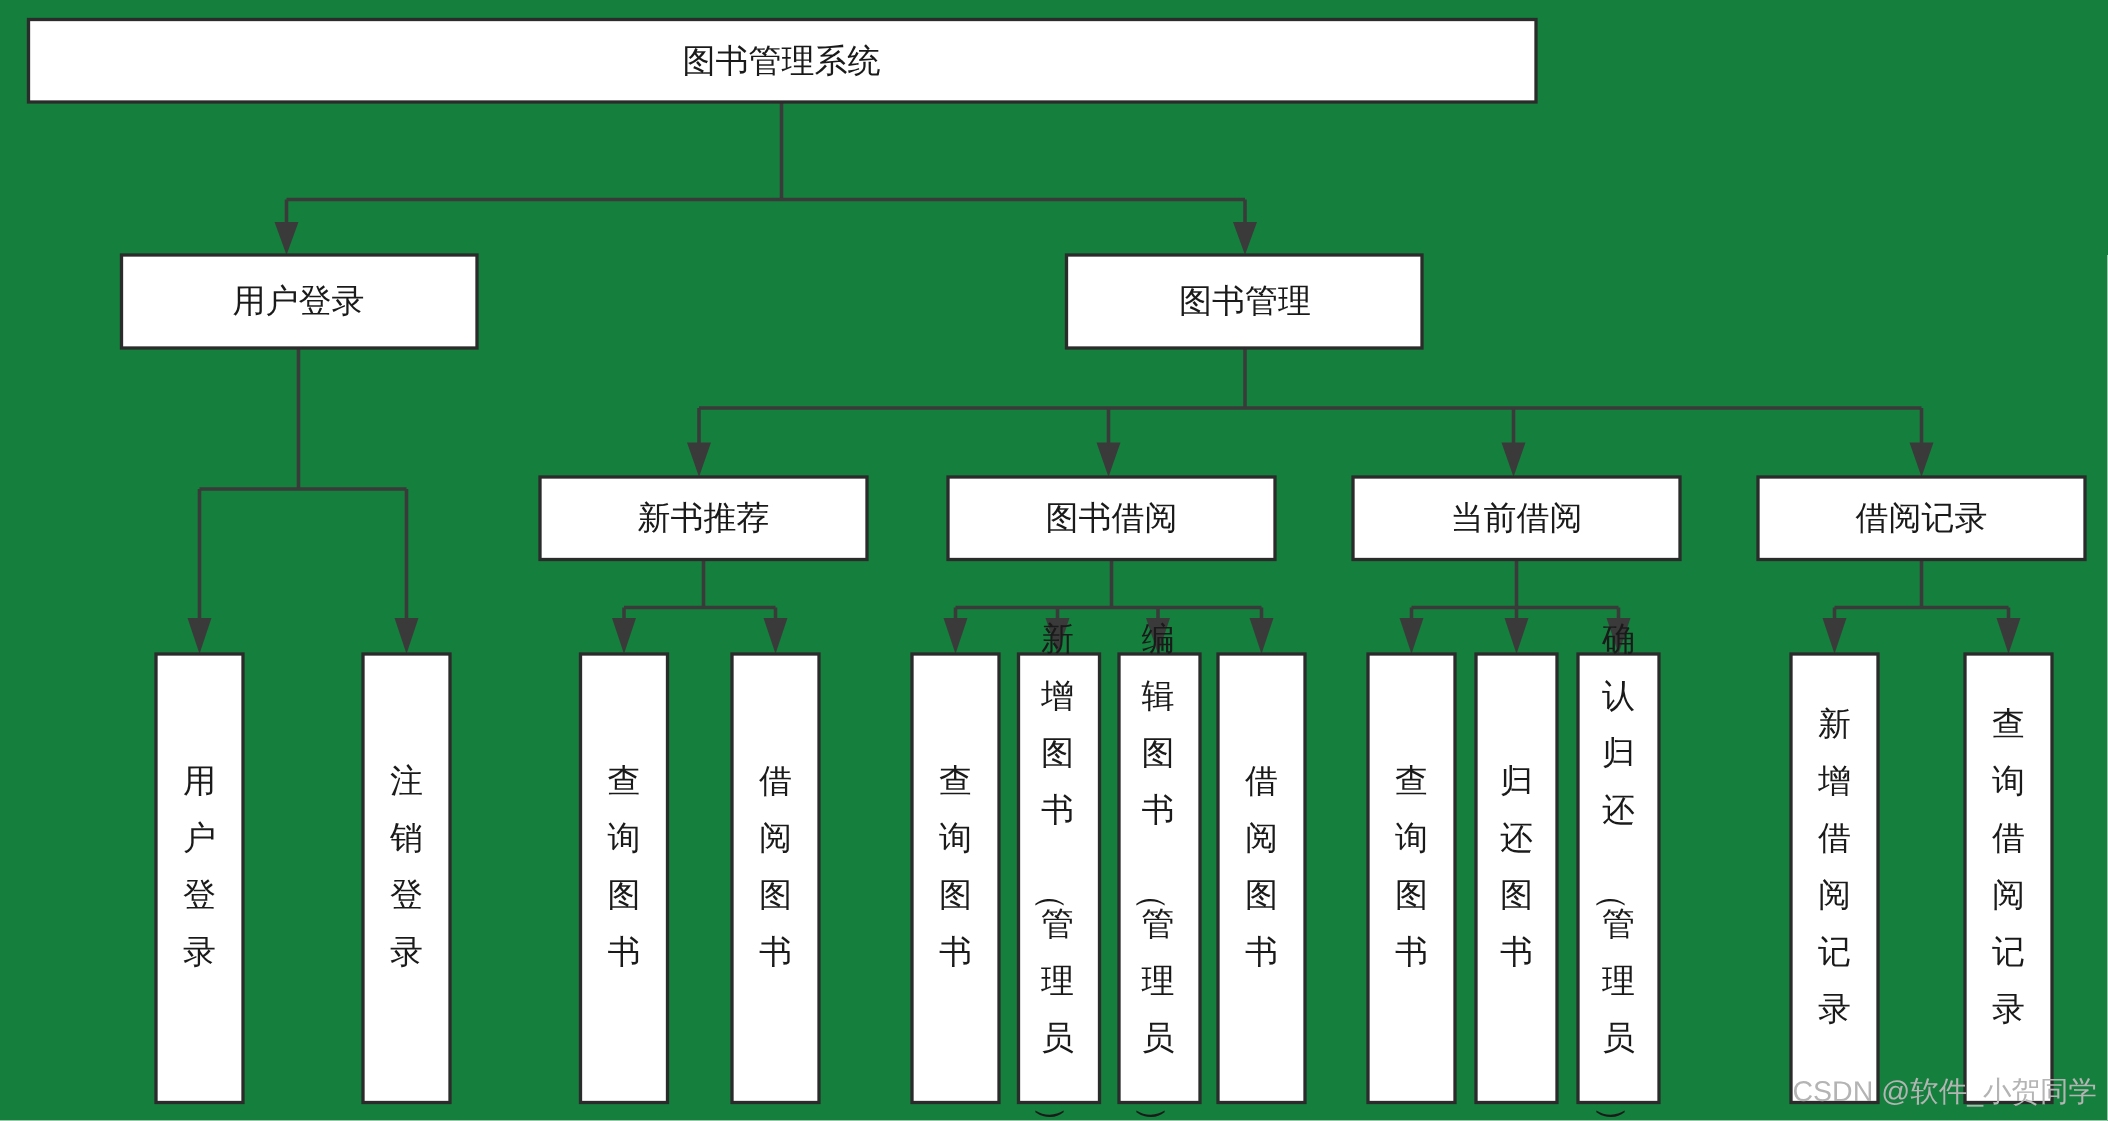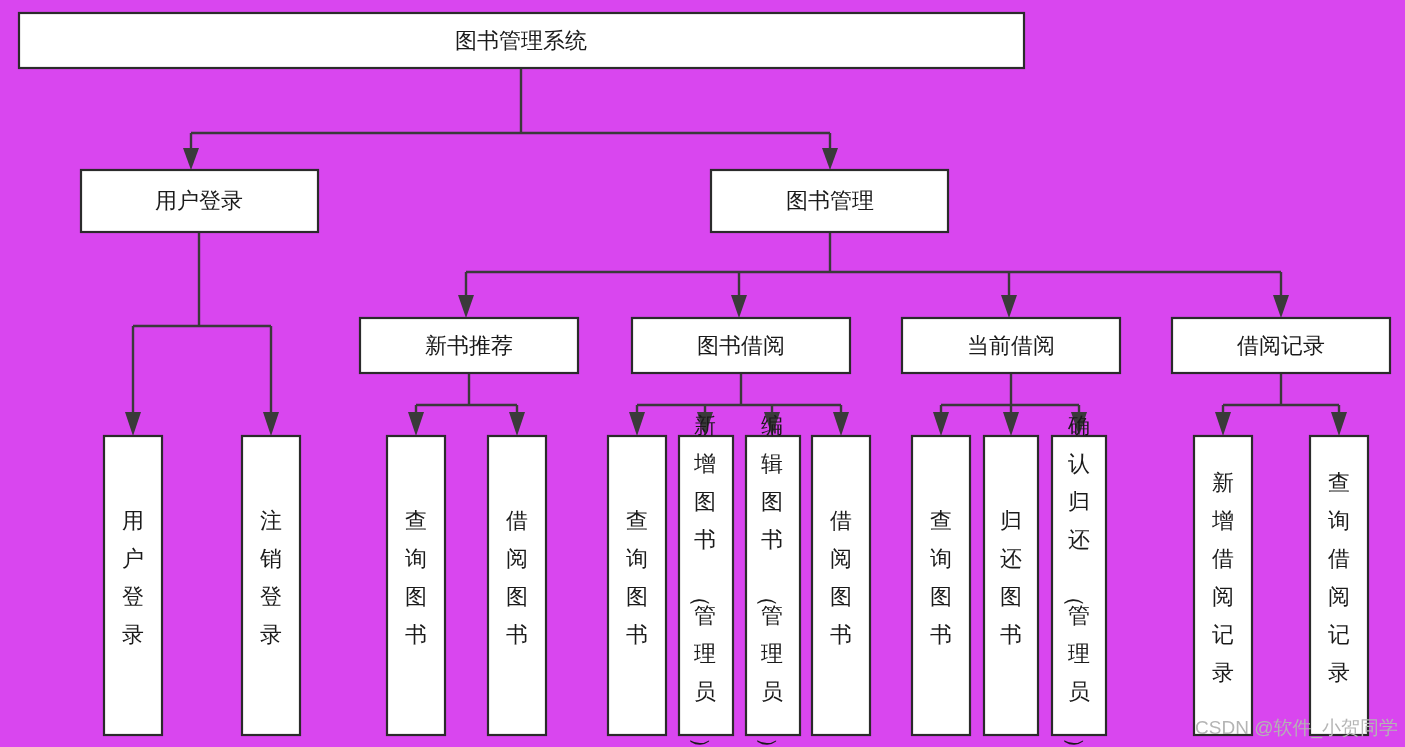"图书管理系统" #diagram-root { background: #d946ef -> #15803d }
